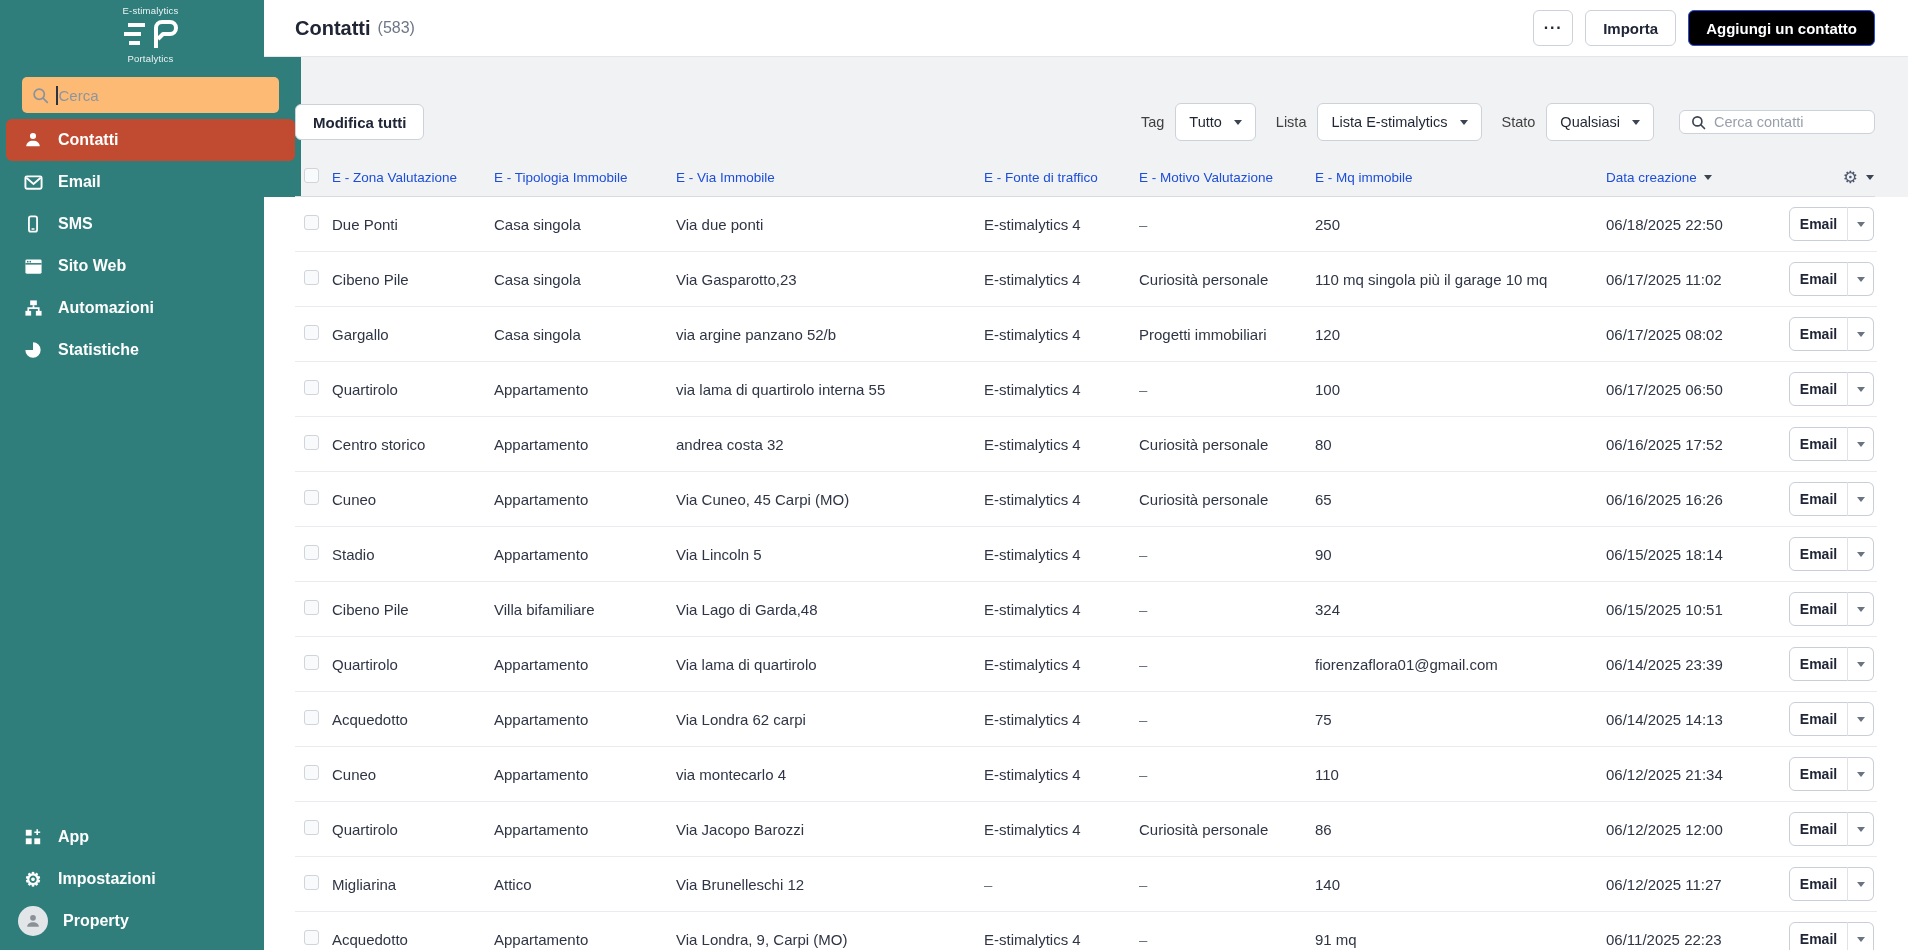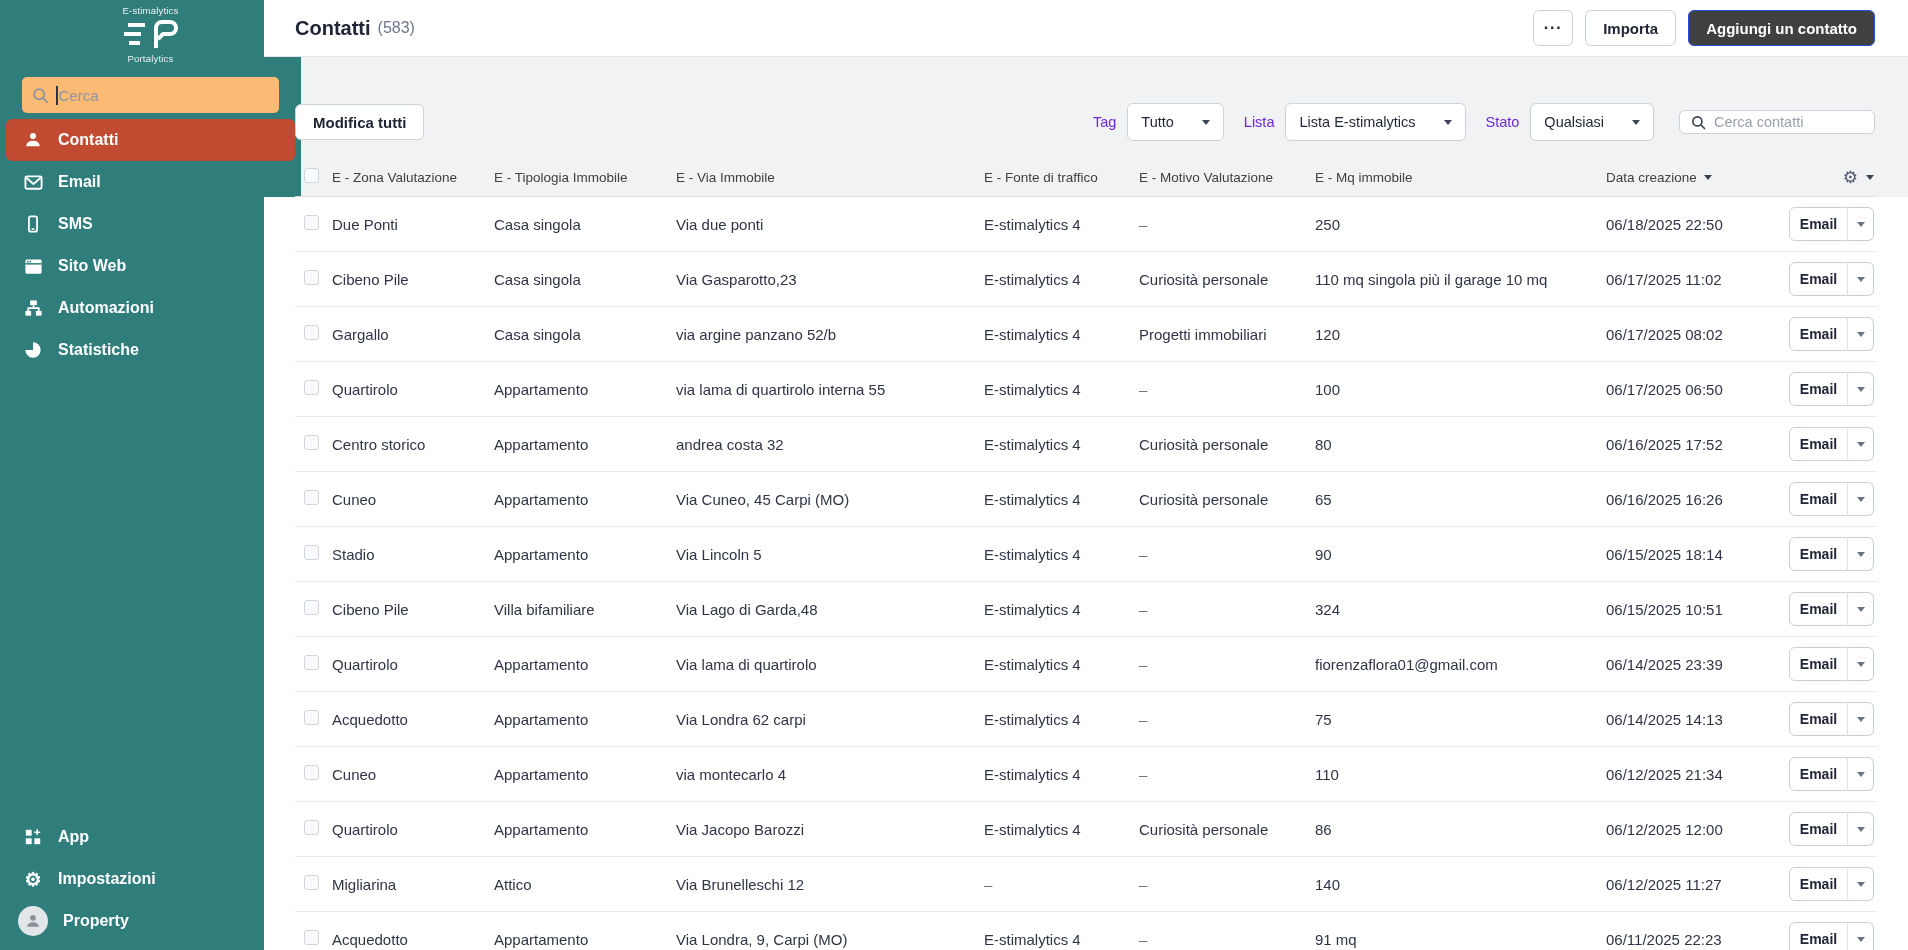"Aggiungi un contatto" .btn.primary { background: #404040 -> #000000 }
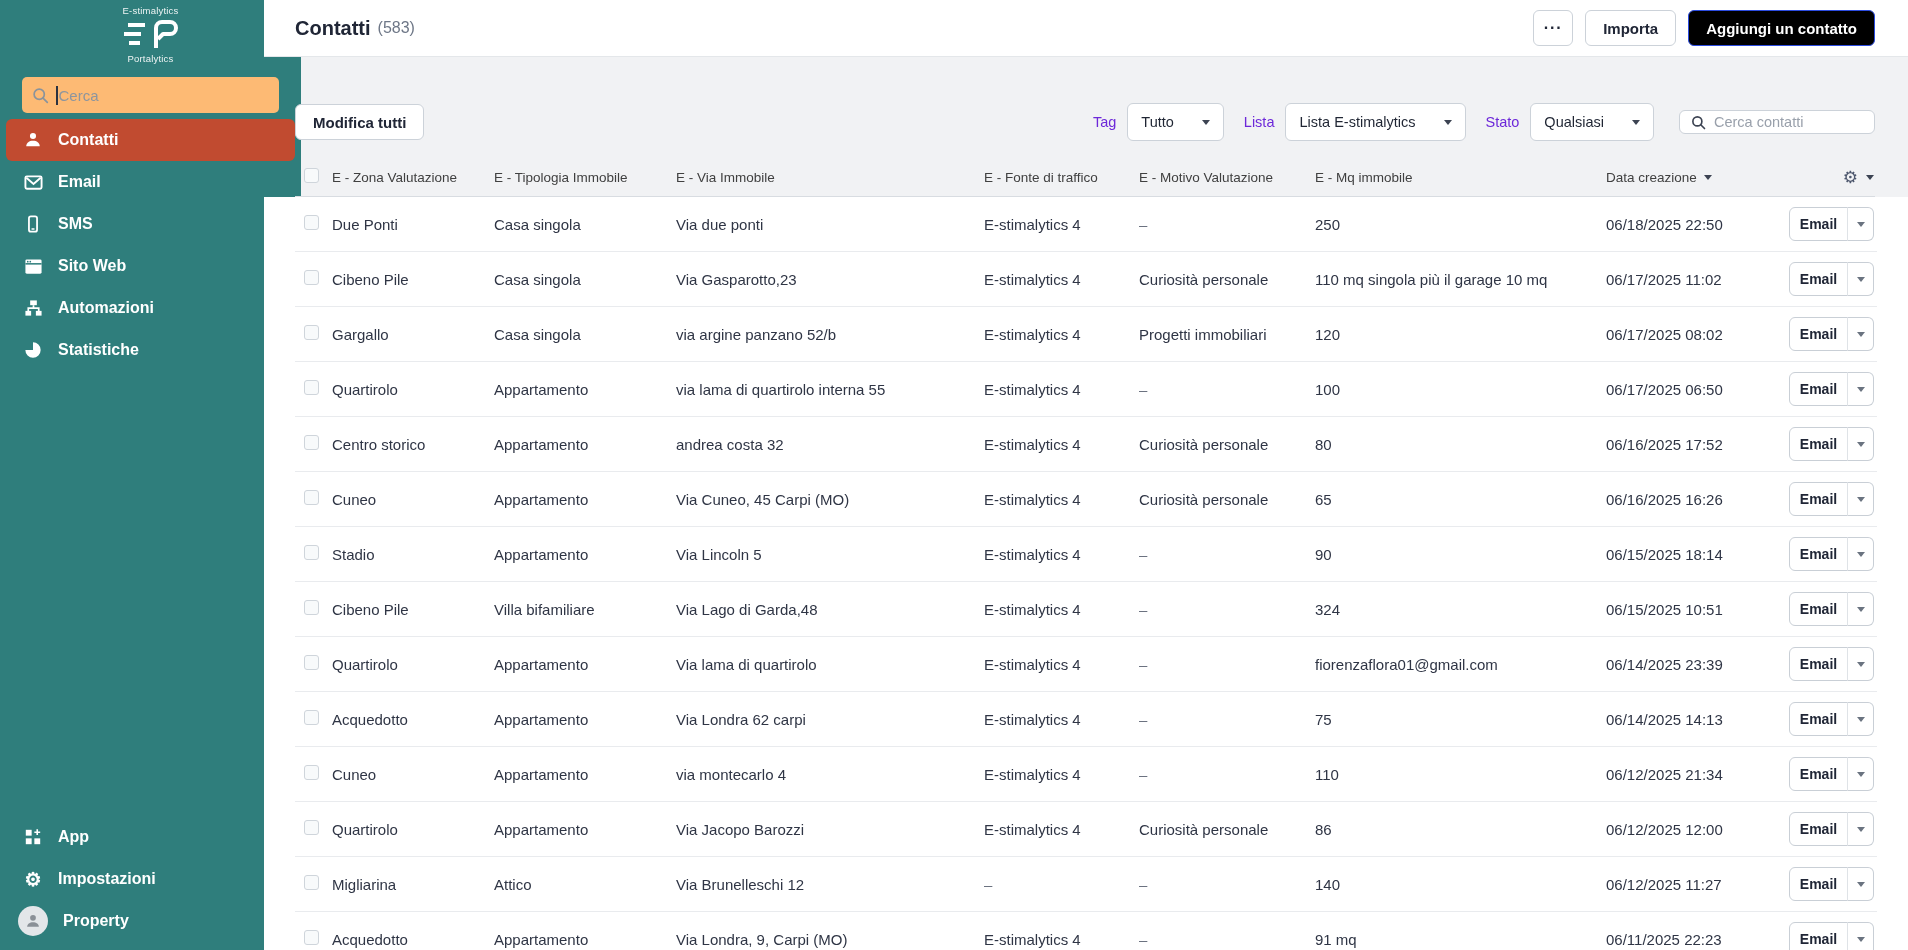"Tag" .filter-label { color: #6d28d9 -> #404040 }
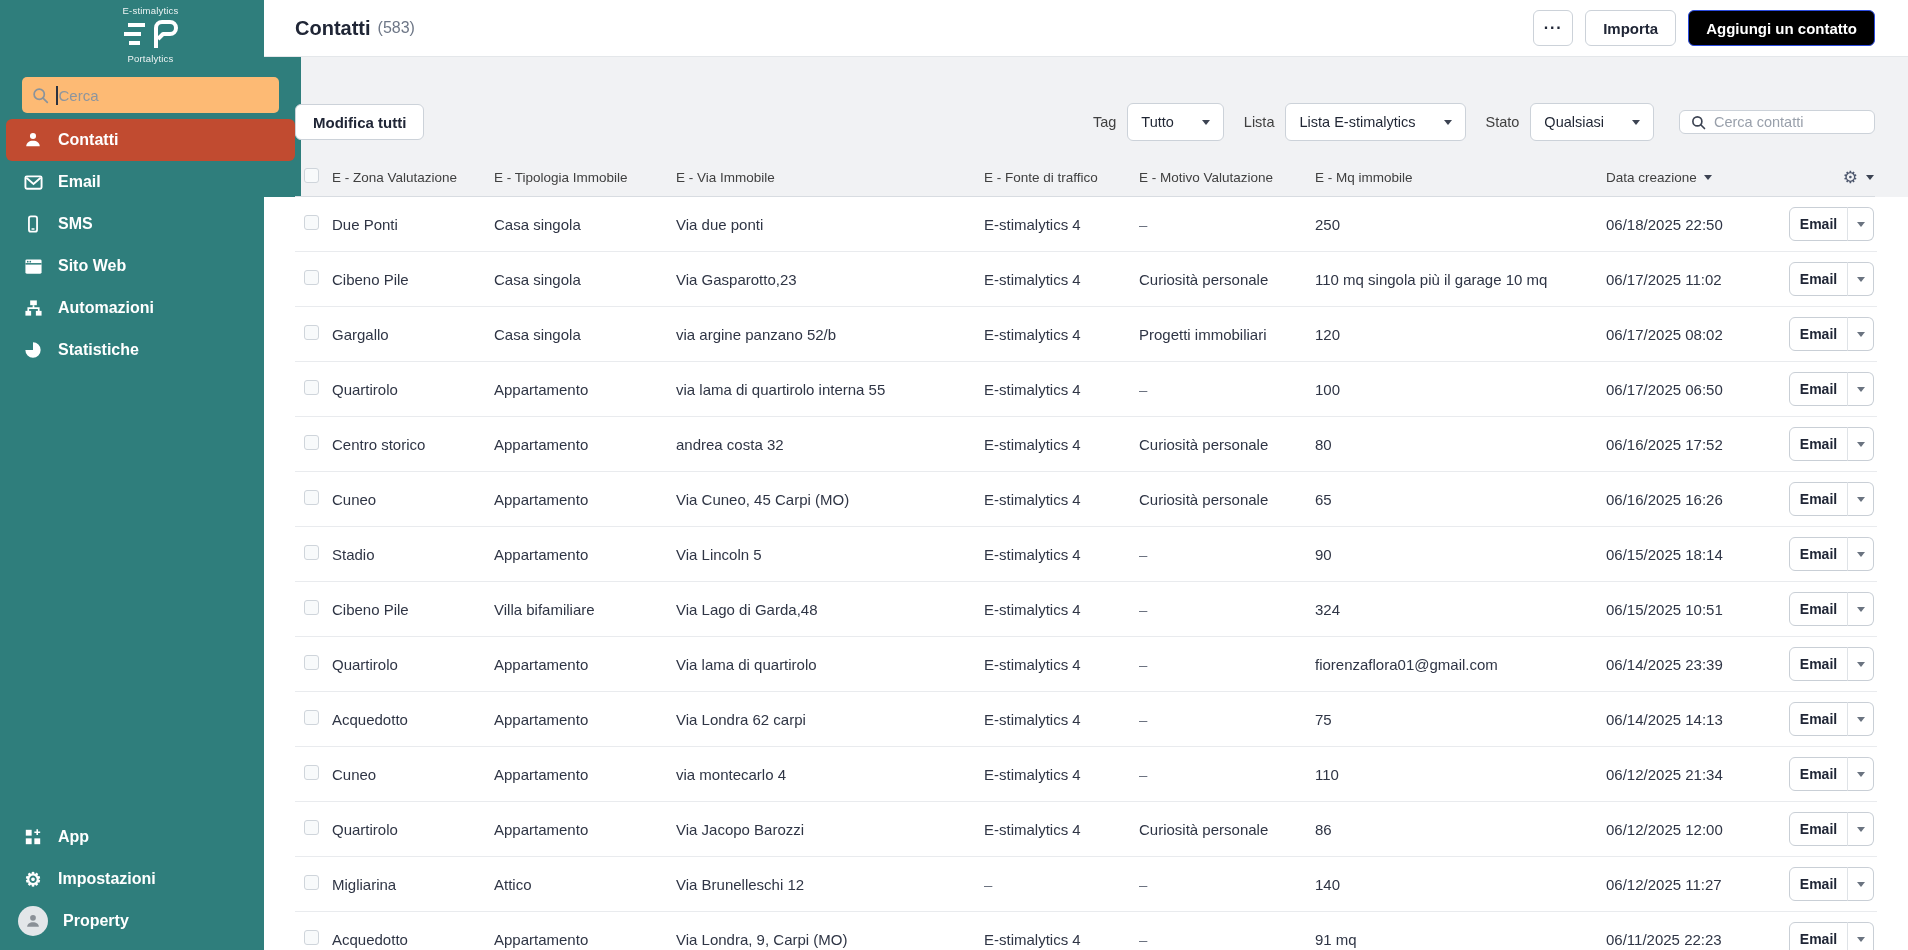"Tutto" .select { gap: 28px -> 12px }
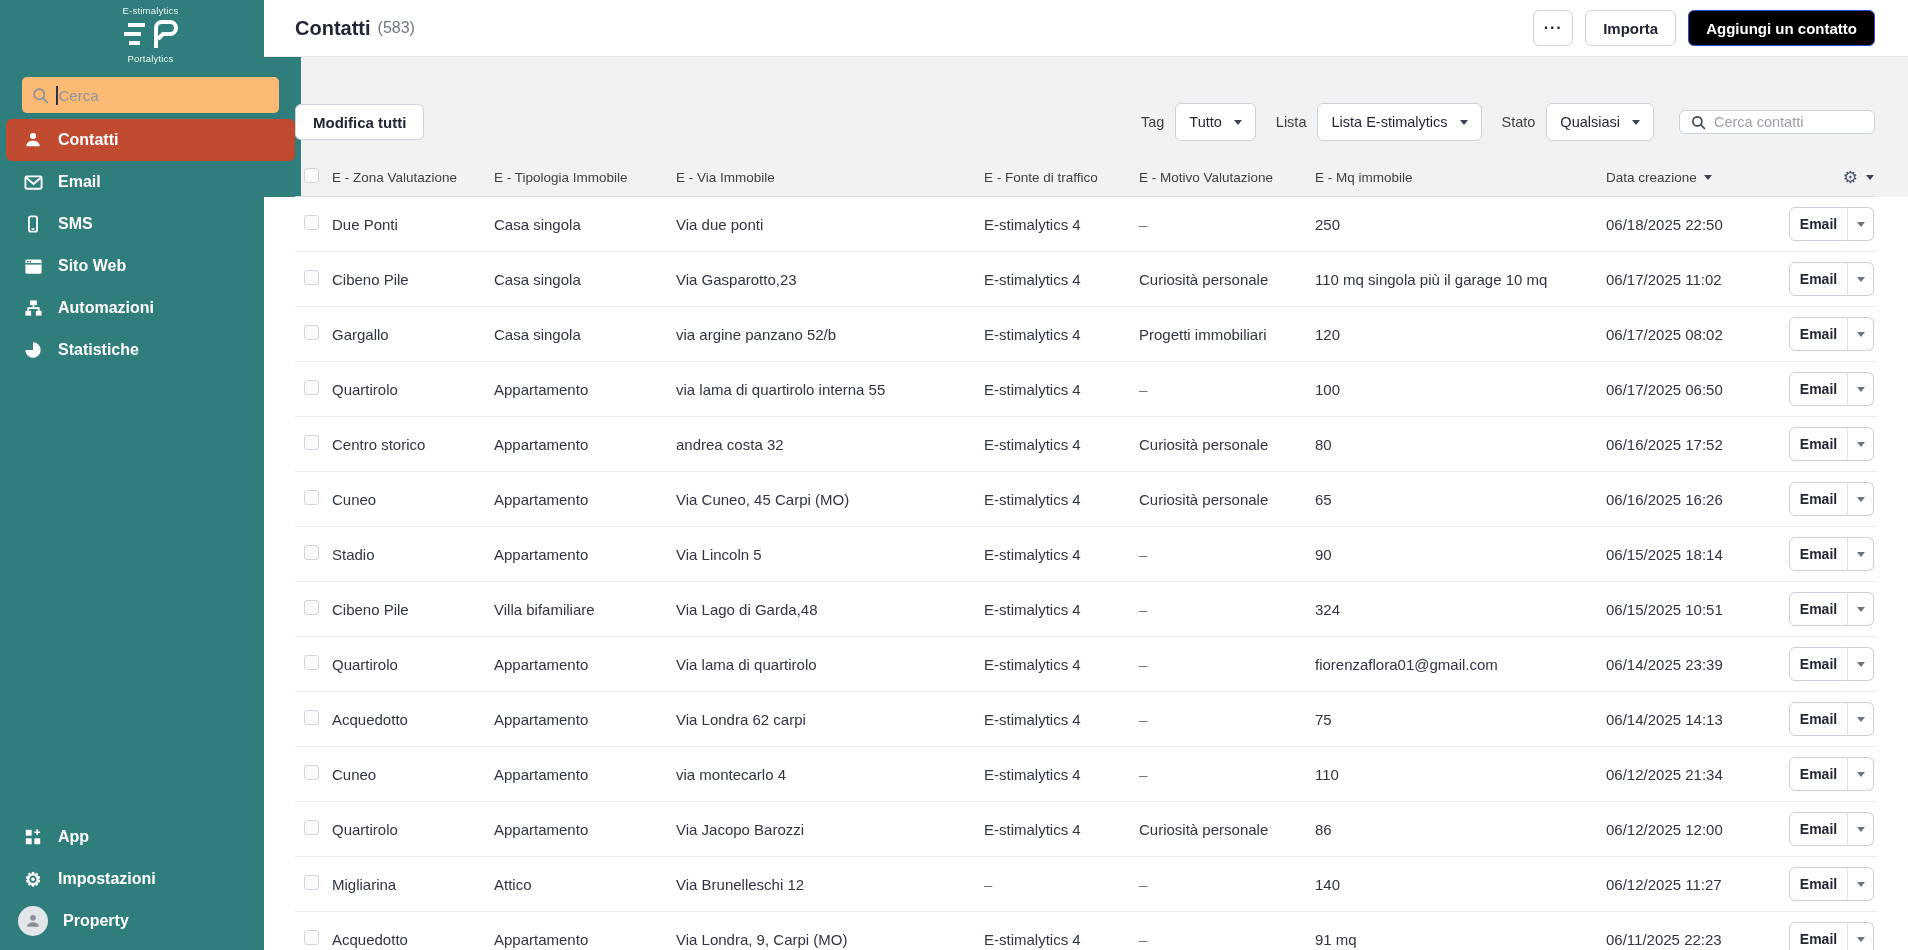"E - Zona Valutazione" .header-cell { color: #404040 -> #1d4ed8 }
